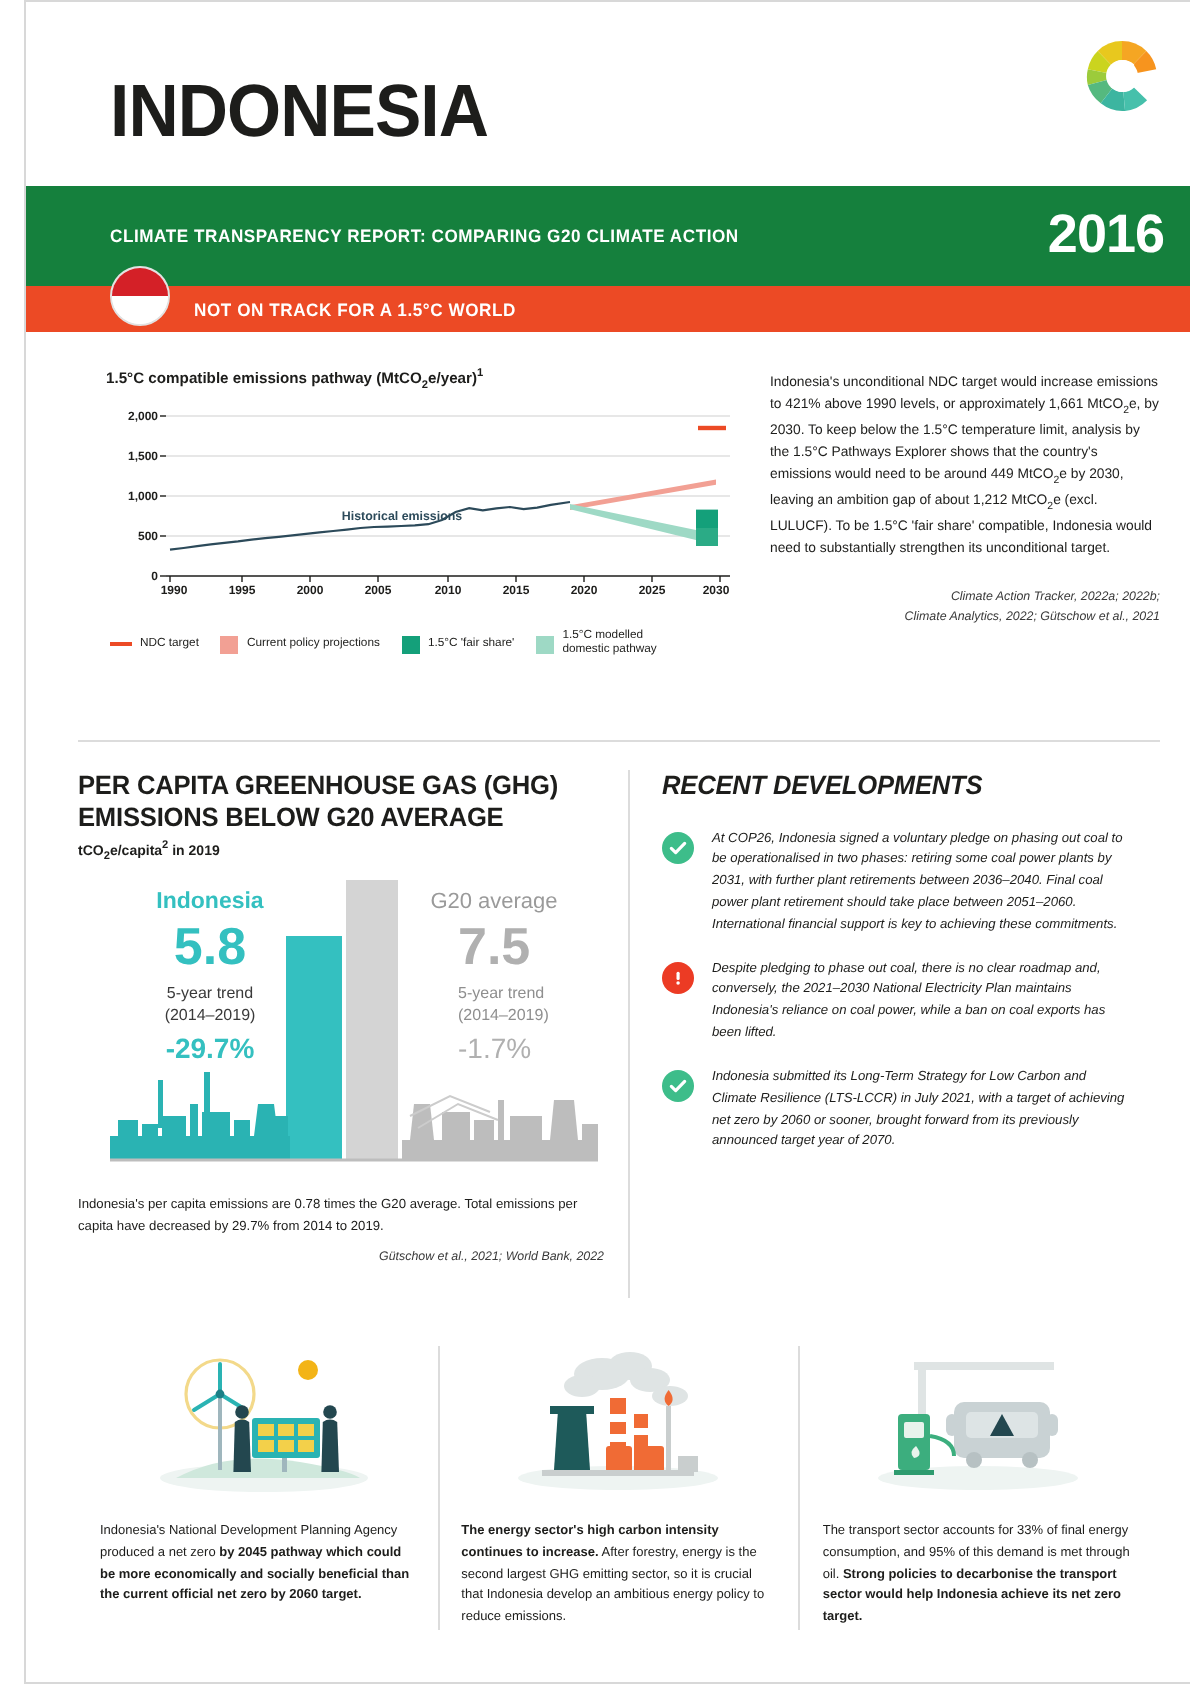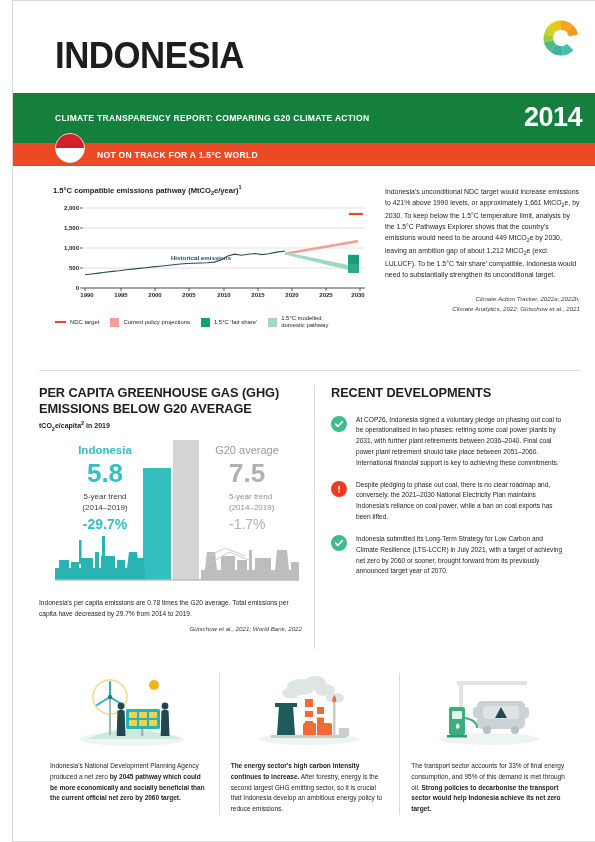"2014" div.band-year { text: 2014 -> 2016 }
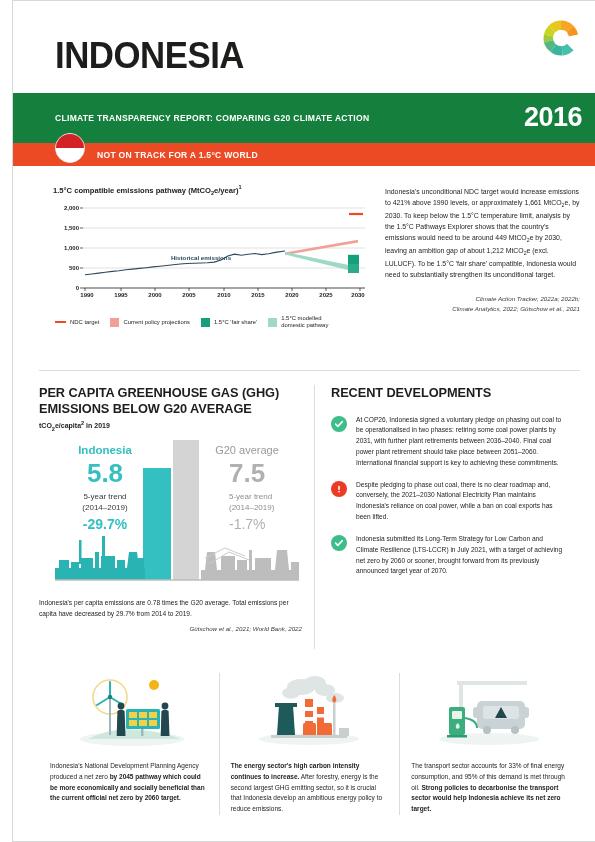"RECENT DEVELOPMENTS" .col-right { font-style: none -> italic }
